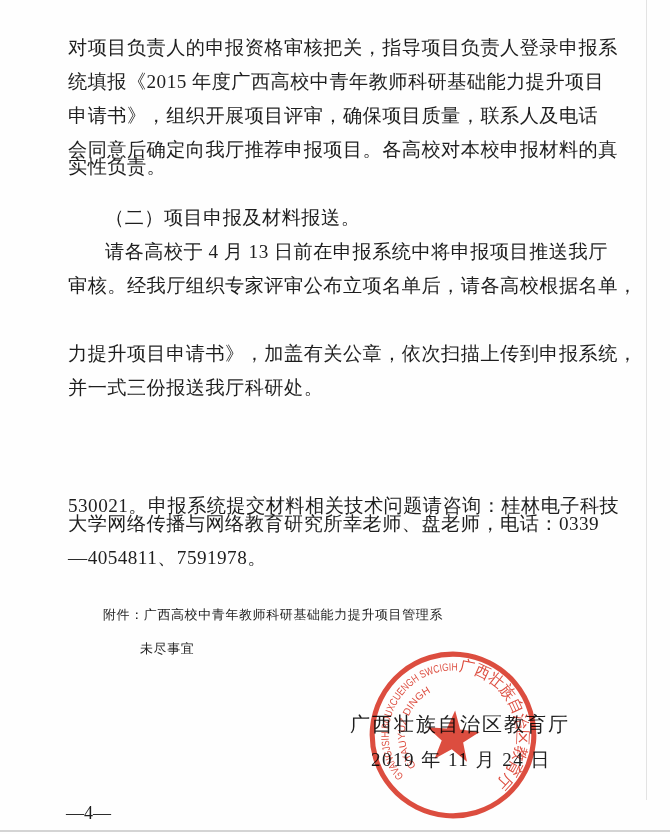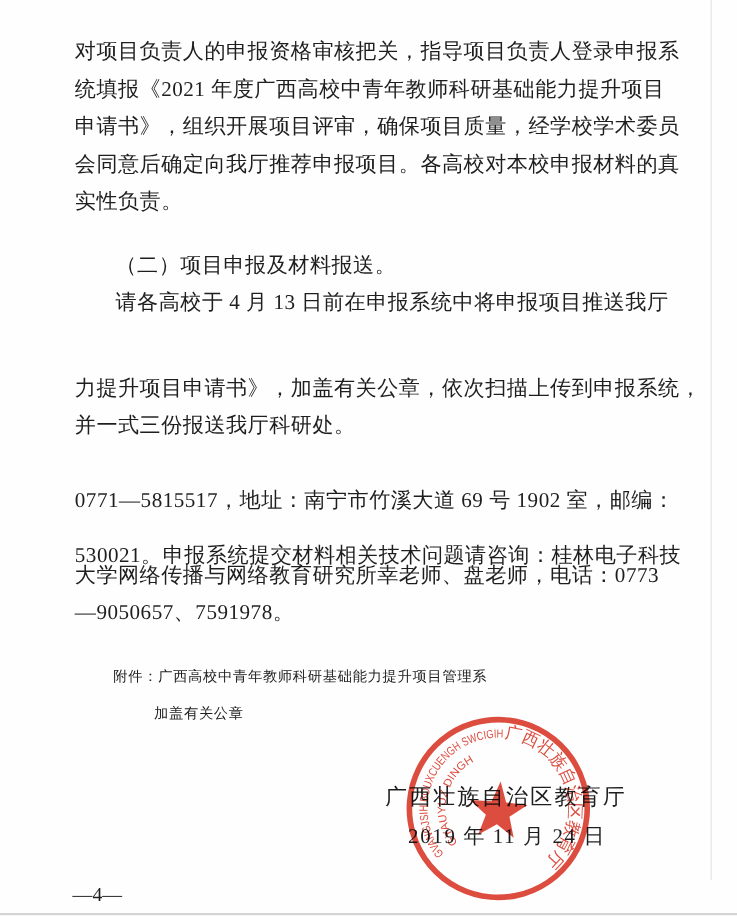"统填报《2021 年度广西高校中青年教师科研基础能力提升项目" div.bline { text: 2021 -> 2015 }
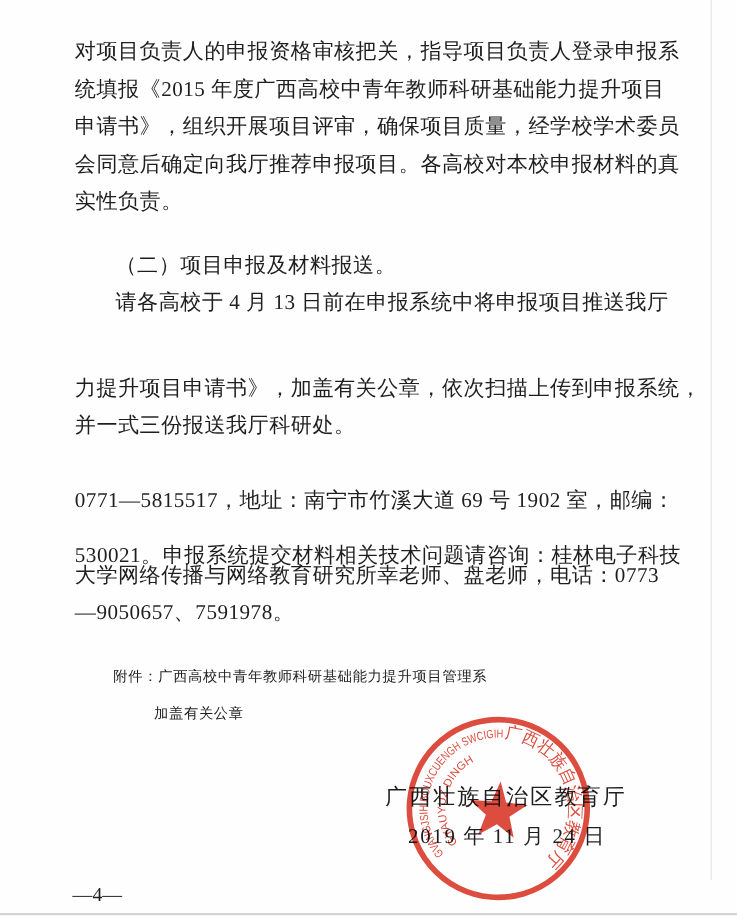"申请书》，组织开展项目评审，确保项目质量，经学校学术委员" div.bline { text: 经学校学术委员 -> 联系人及电话 }
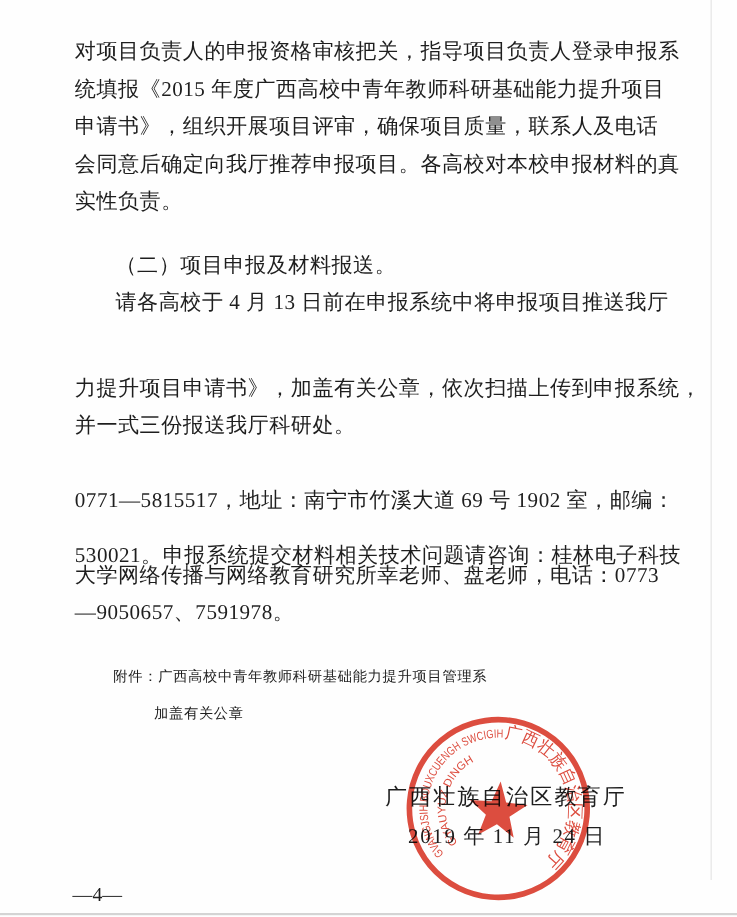"实性负责。" div.bline { top: 173px -> 156px }
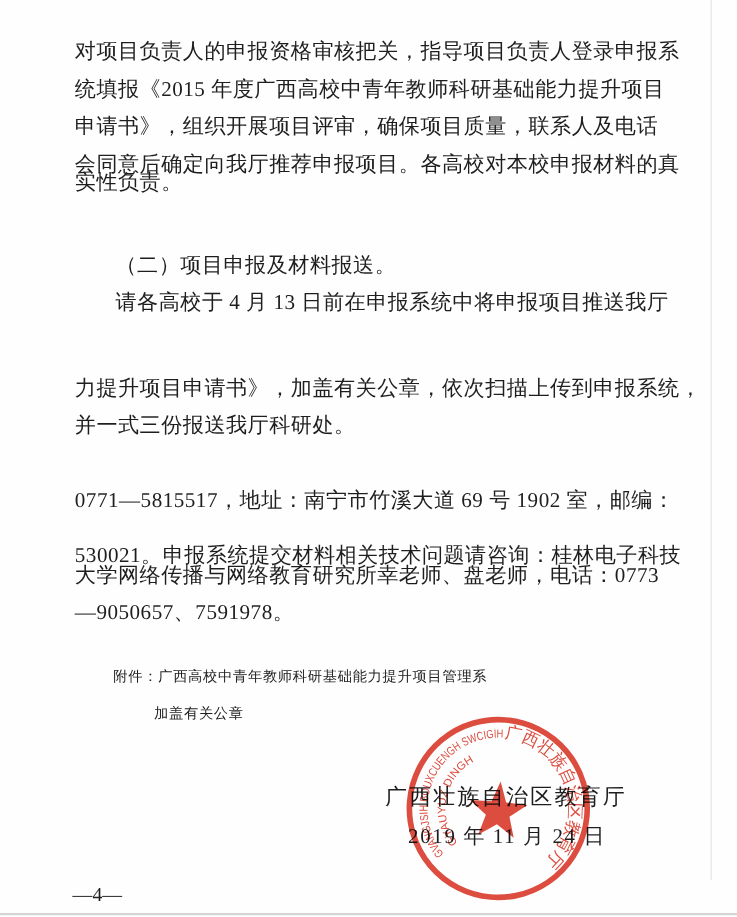"（二）项目申报及材料报送。" .indent { margin-top: 24px -> none }
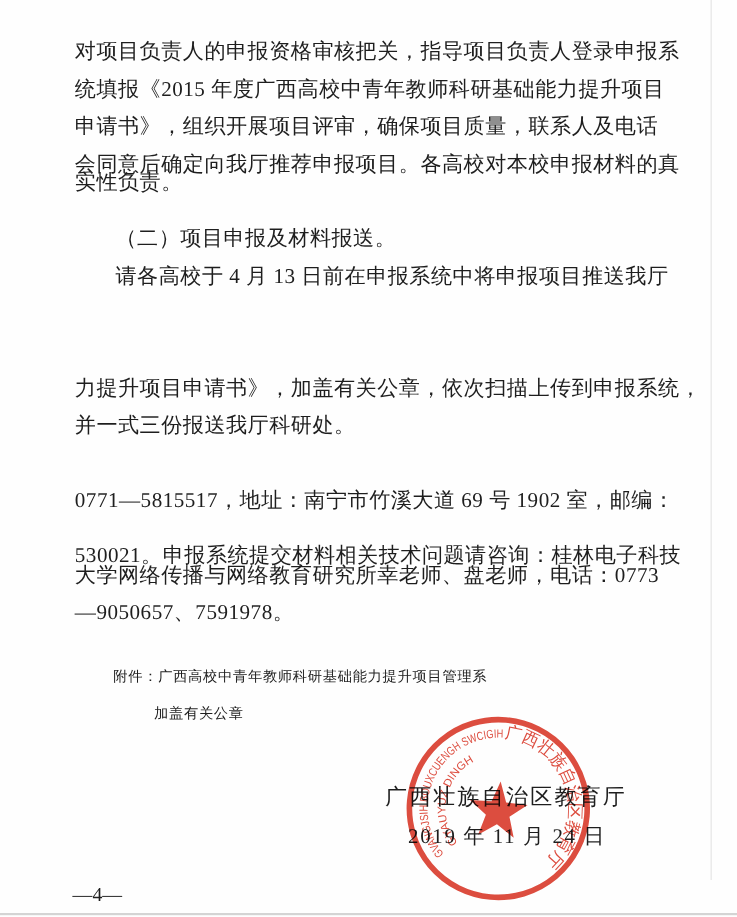"审核。经我厅组织专家评审公布立项名单后，请各高校根据名单，" div.bline { html: none -> <div>审核。经我厅组织专家评审公布立项名单后，请各高校根据名单，</div> }
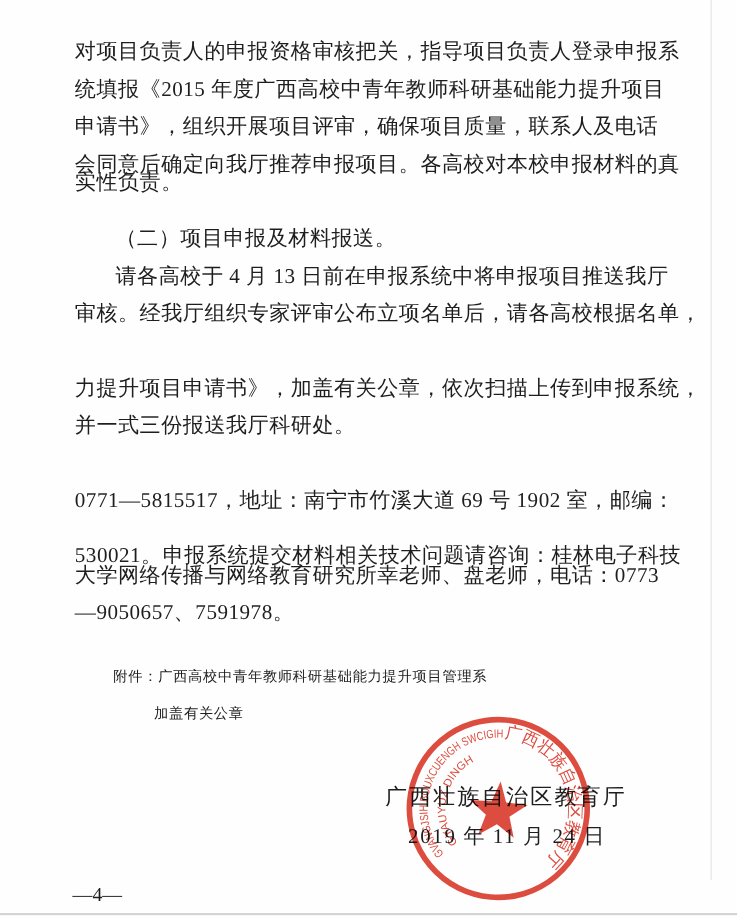"0771—5815517，地址：南宁市竹溪大道 69 号 1902 室，邮编：" div.bline { html: <div>0771—5815517，地址：南宁市竹溪大道 69 号 1902 室，邮编：</div> -> none }
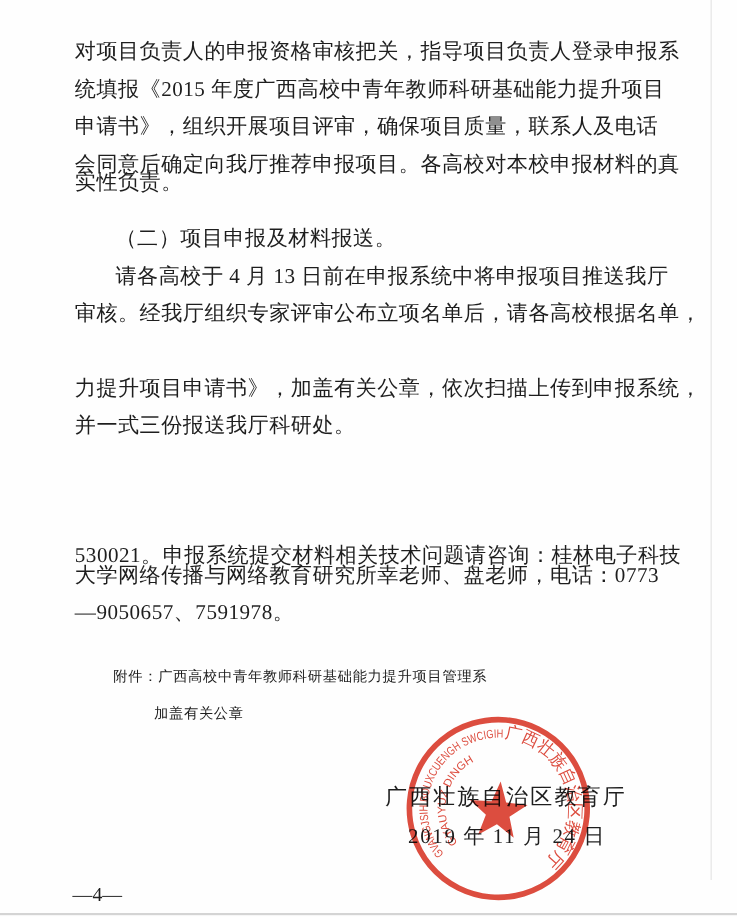"大学网络传播与网络教育研究所幸老师、盘老师，电话：0773" div.bline { text: 0773 -> 0339 }
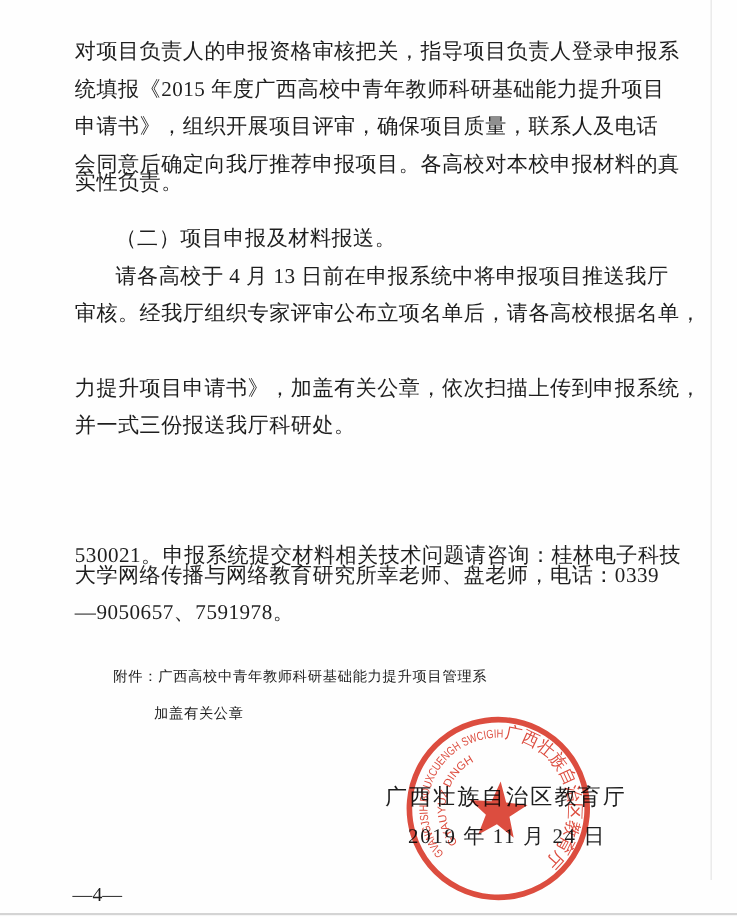"—9050657、7591978。" div.bline { text: 9050657 -> 4054811 }
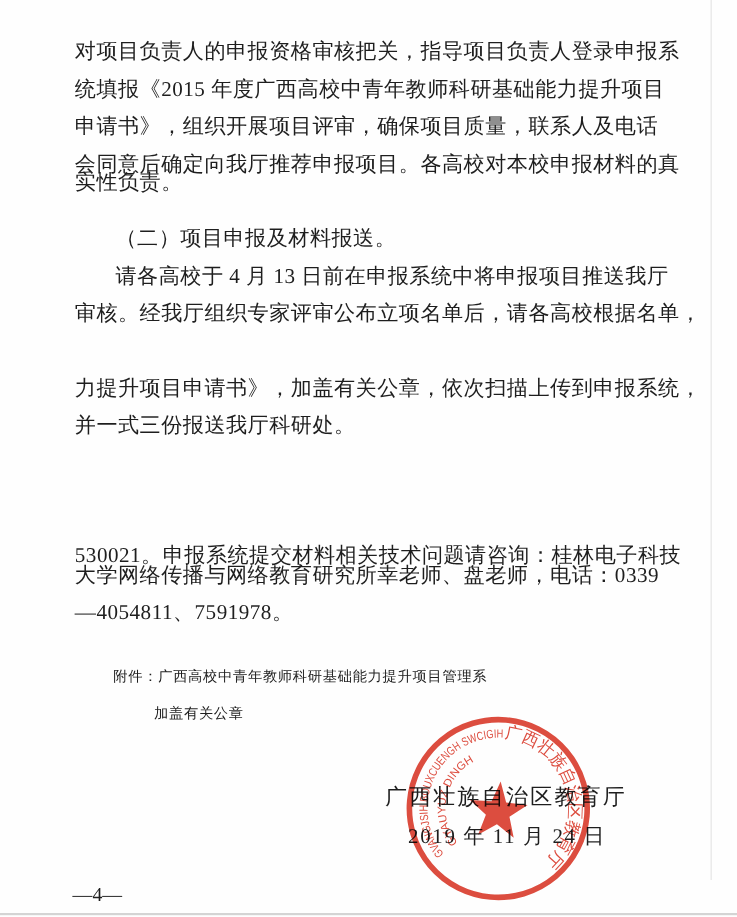"加盖有关公章" div.attach-line { text: 加盖有关公章 -> 未尽事宜 }
